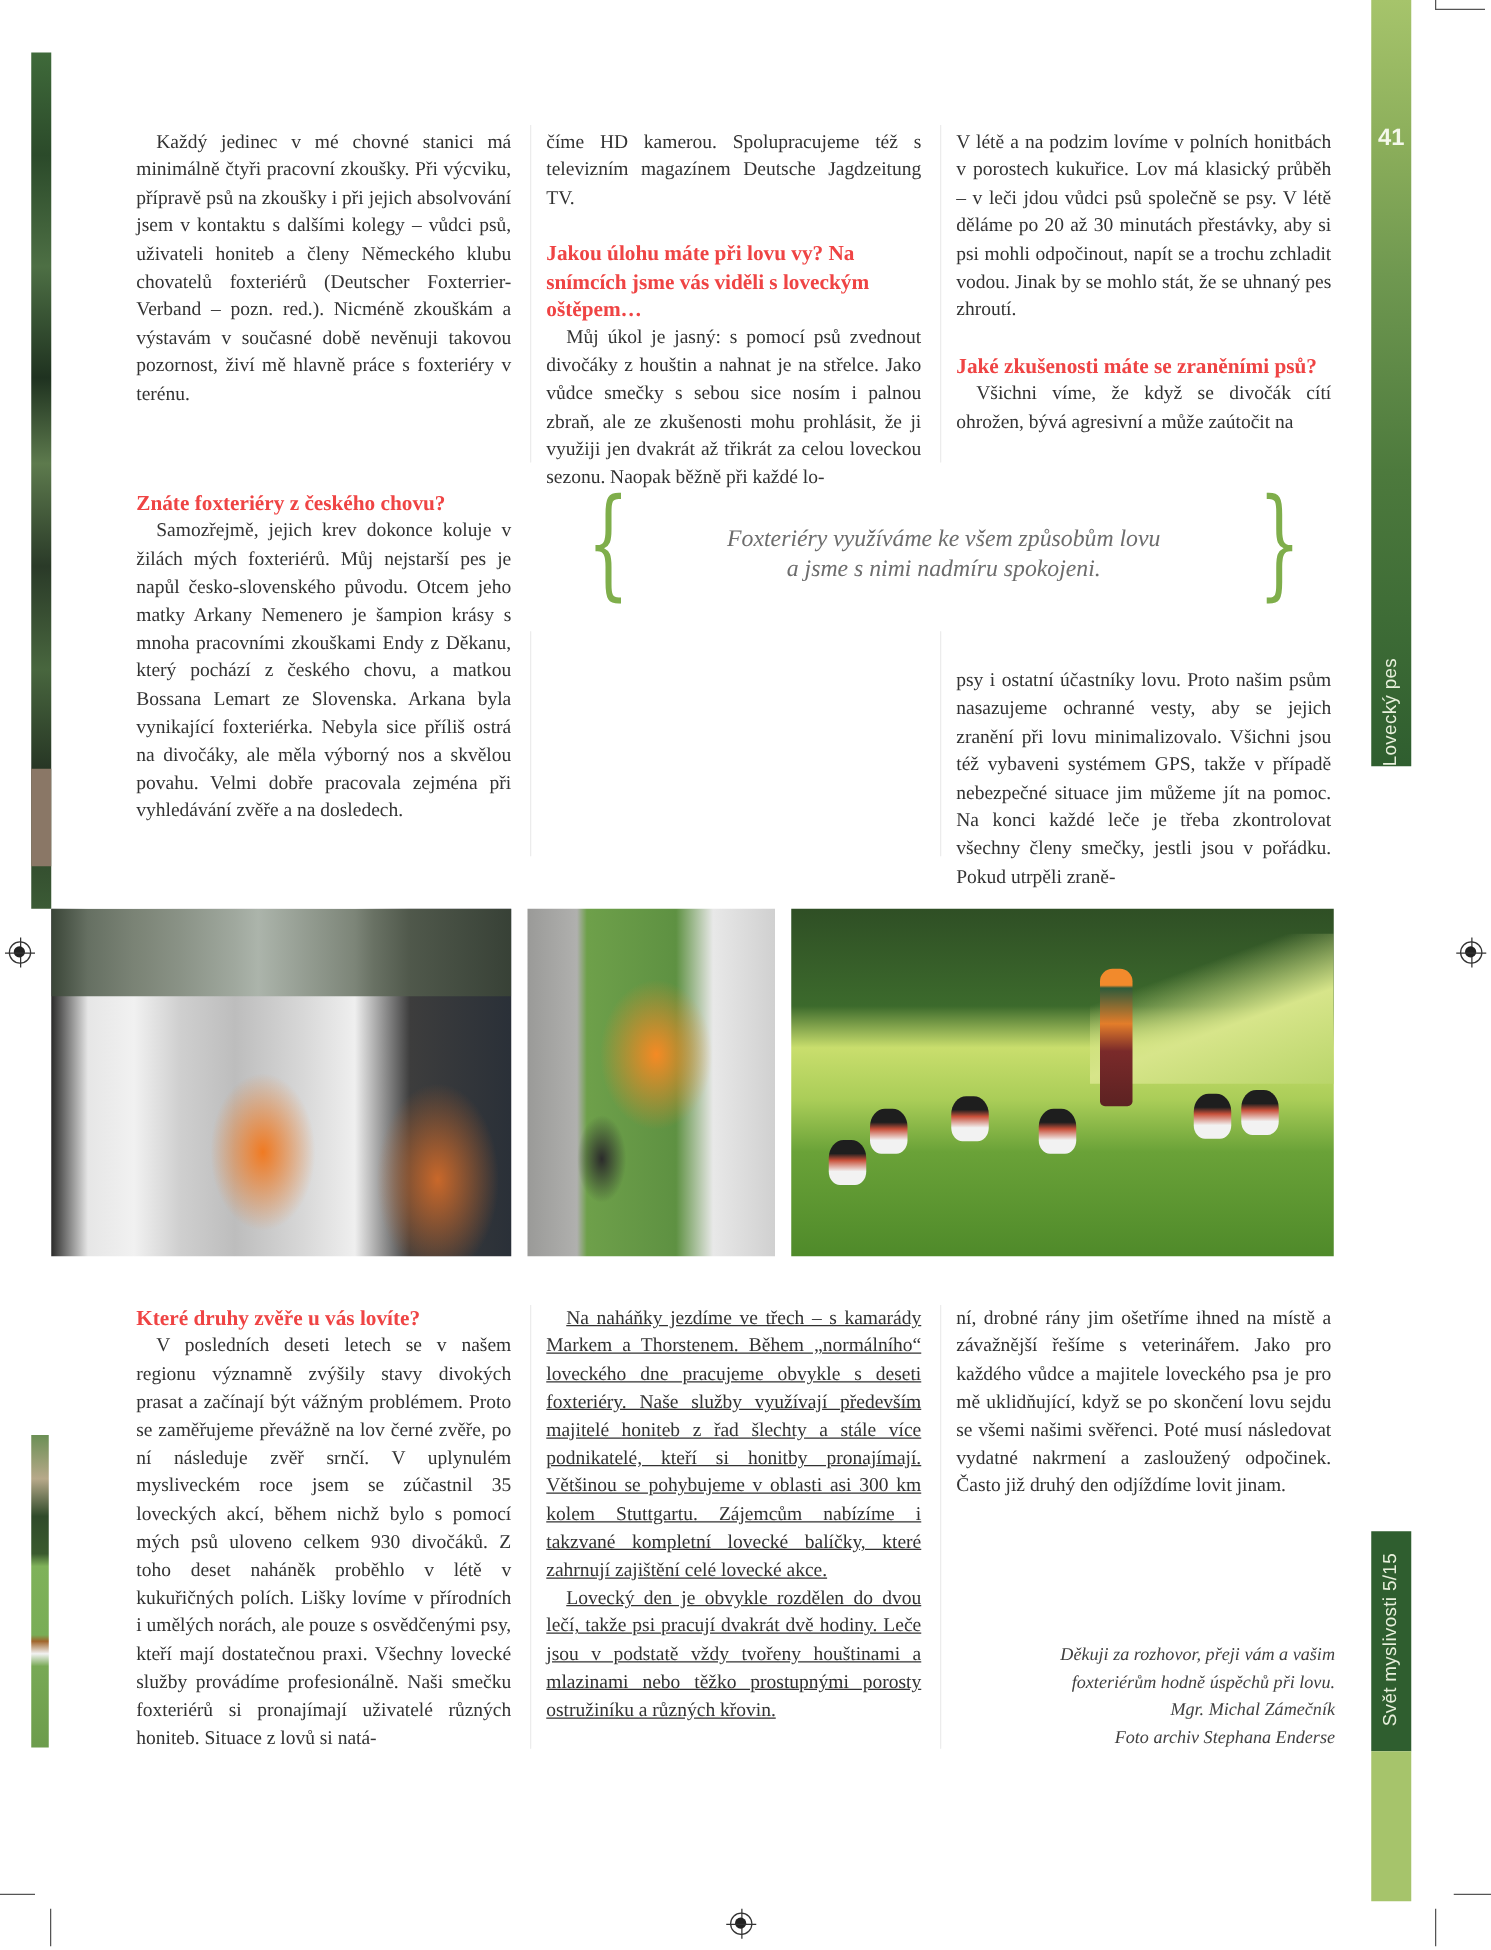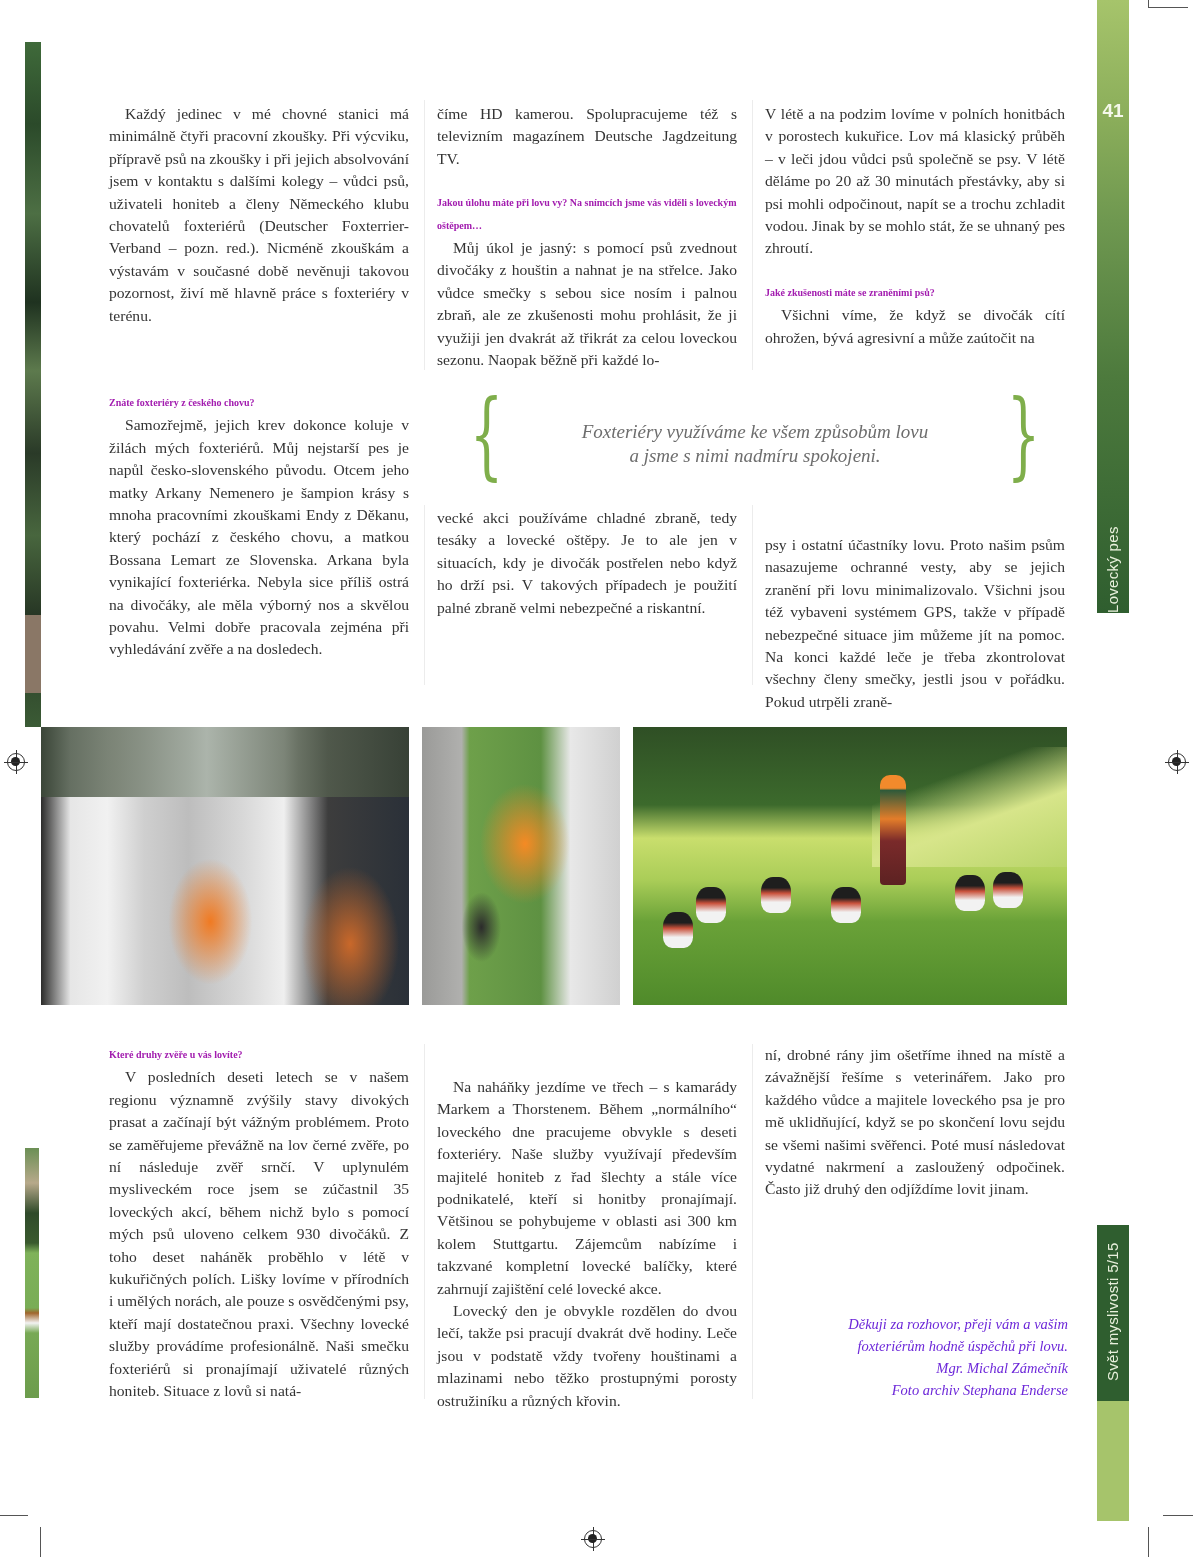"Jakou úlohu máte při lovu" .col h3 { color: #a21caf -> #ef4444; font-size: 10px -> 17px }
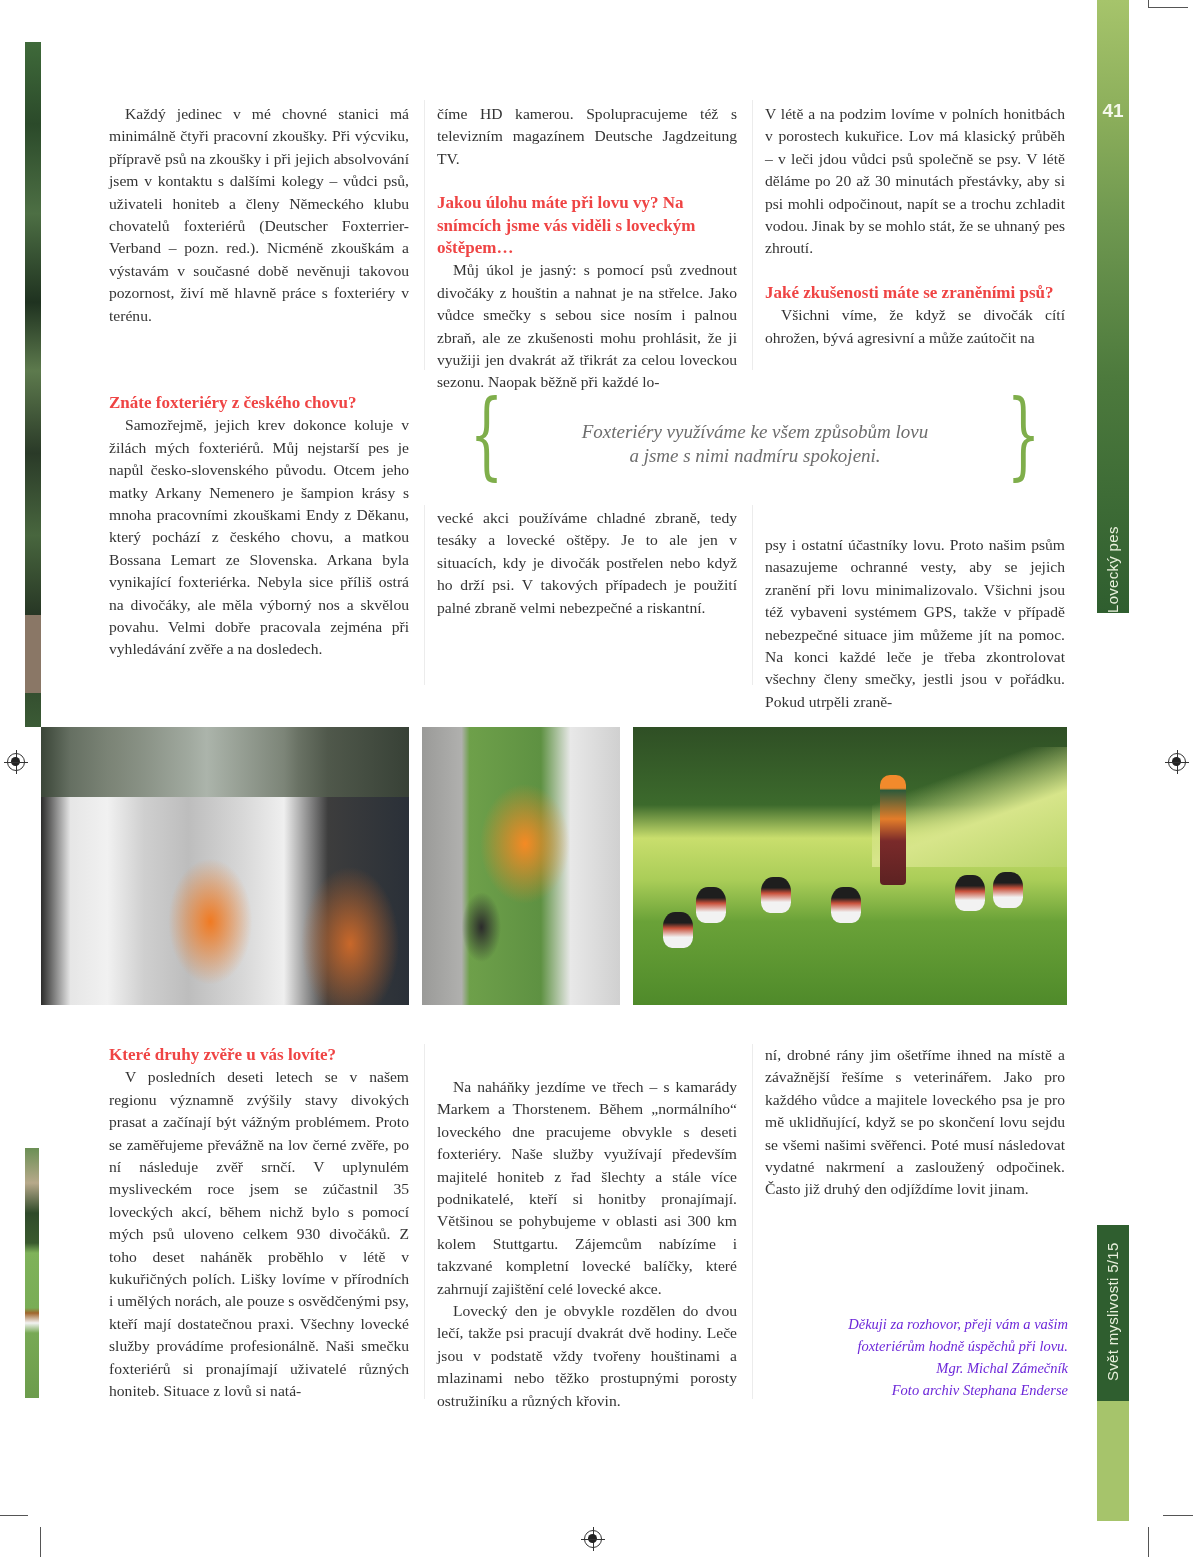"vecké akci používáme chladné zbraně," p { html: <p>vecké akci používáme chladné zbraně, tedy tesáky a lovecké oštěpy. Je to ale jen v situacích, kdy je divočák postřelen nebo když ho drží psi. V takových případech je použití palné zbraně velmi nebezpečné a riskantní.</p> -> none }
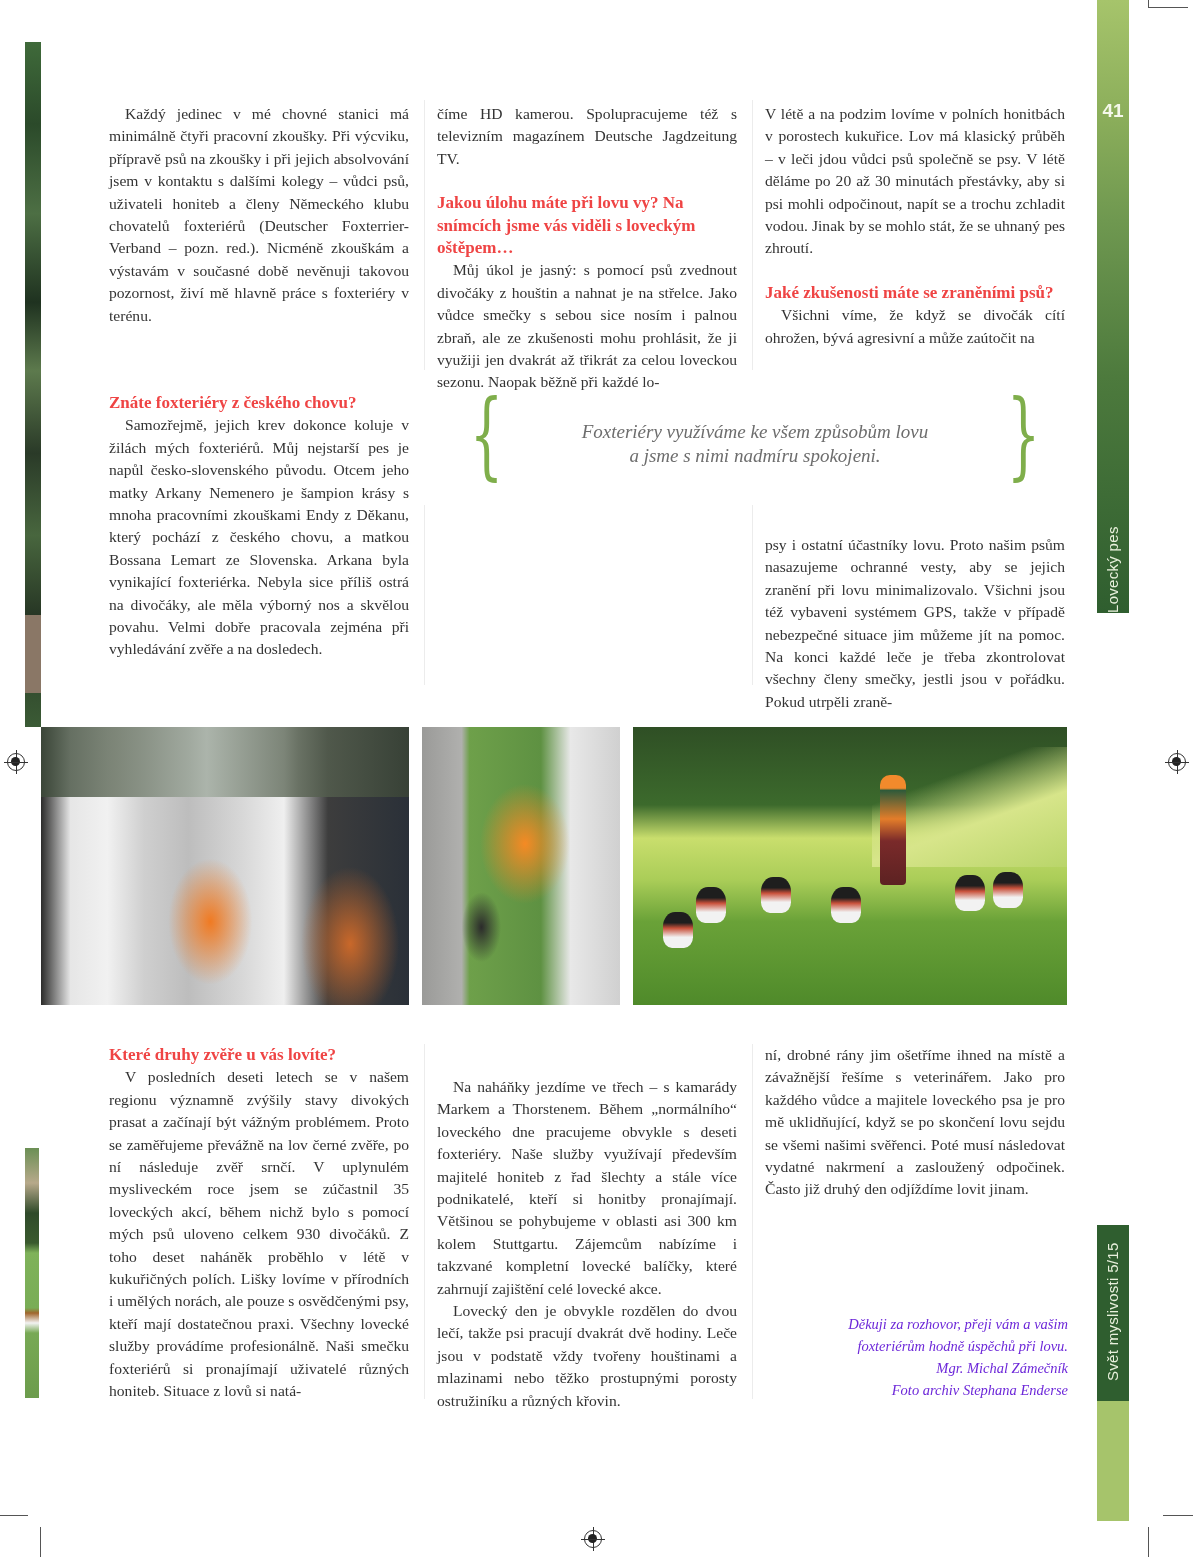"Na naháňky jezdíme ve třech" .col2-bot { text-decoration: none -> underline; top: 1076px -> 1044px }
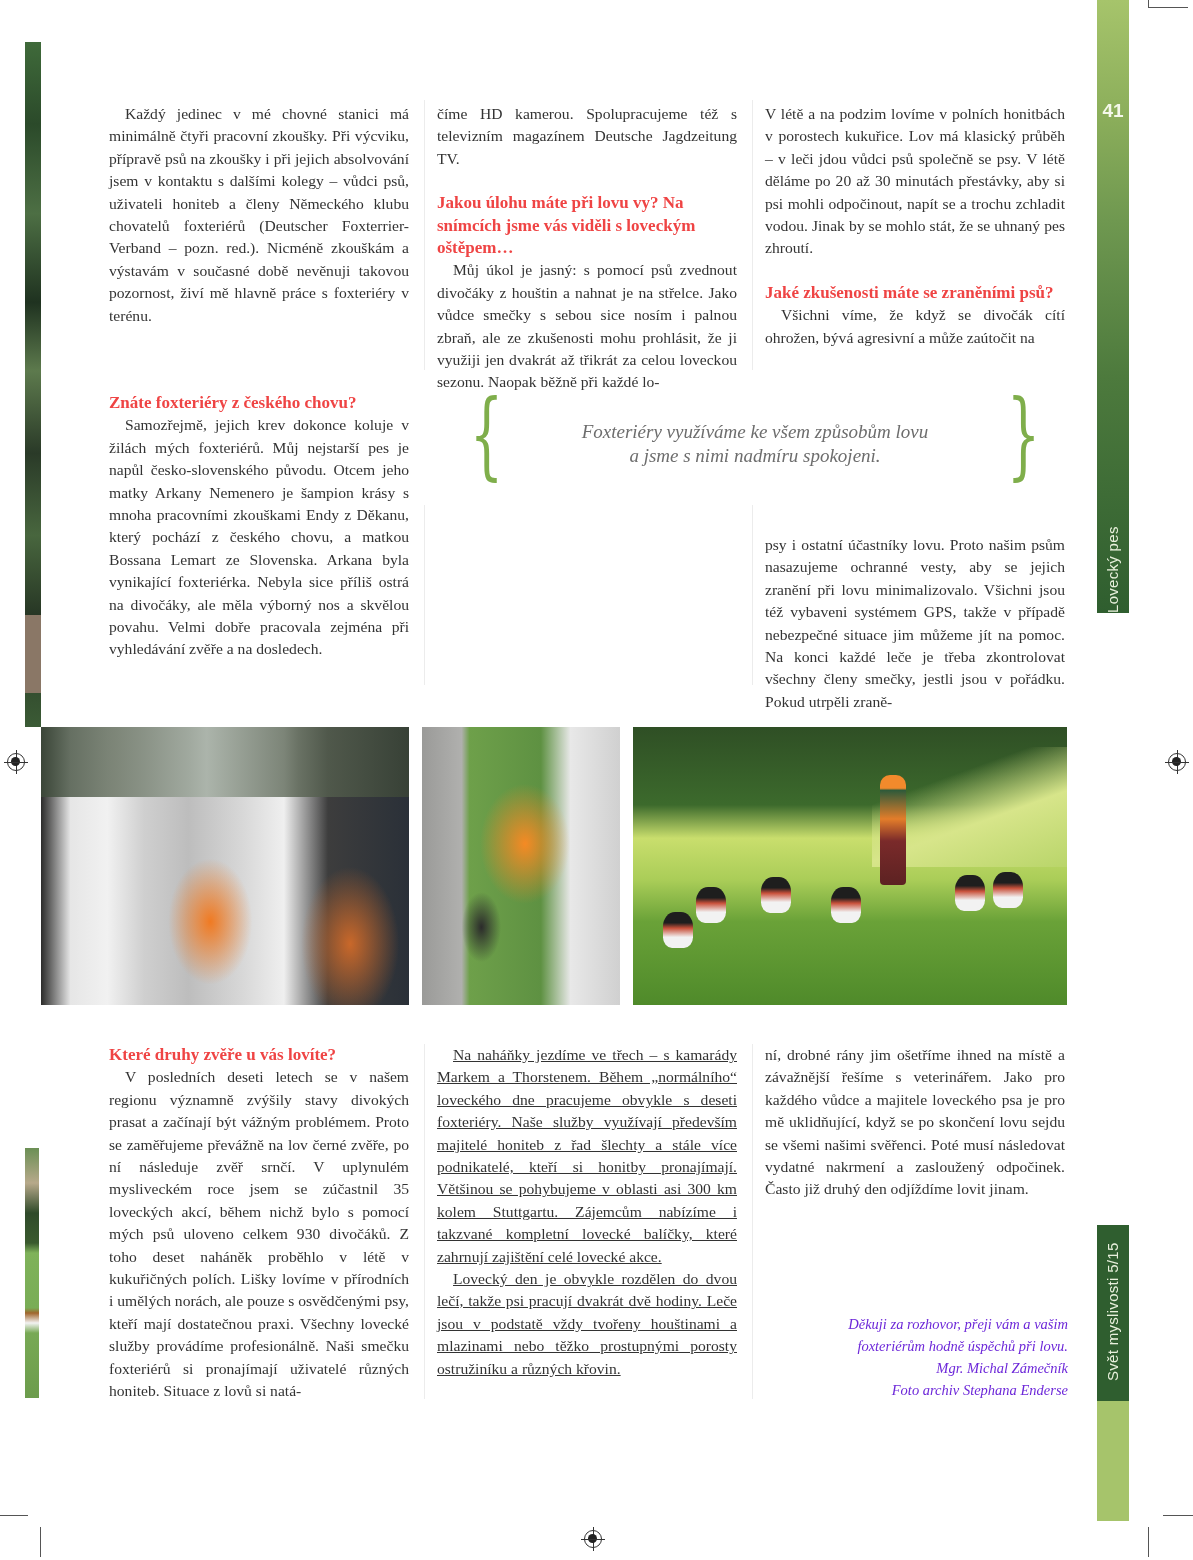"Děkuji za rozhovor, přeji vám" .credits { color: #6d28d9 -> #404040 }
